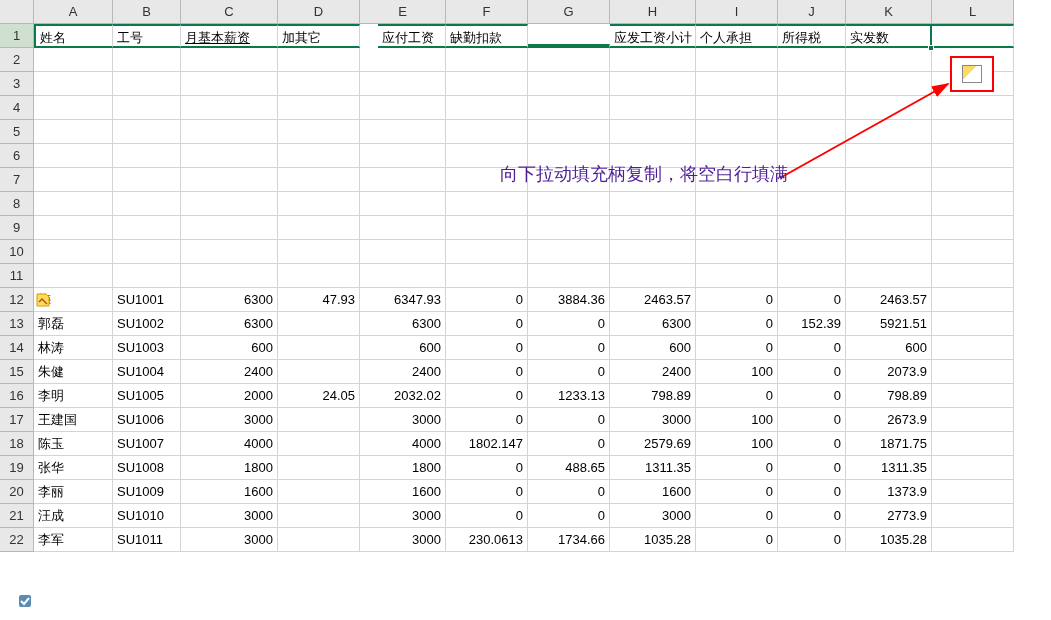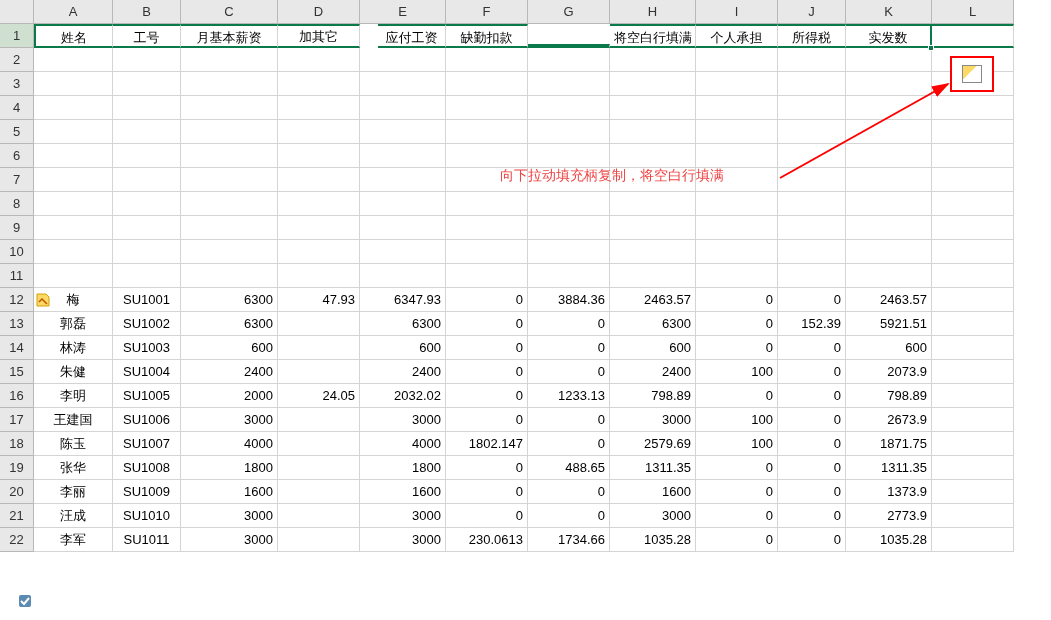"姓名" .cell.txt { text-align: center -> left }
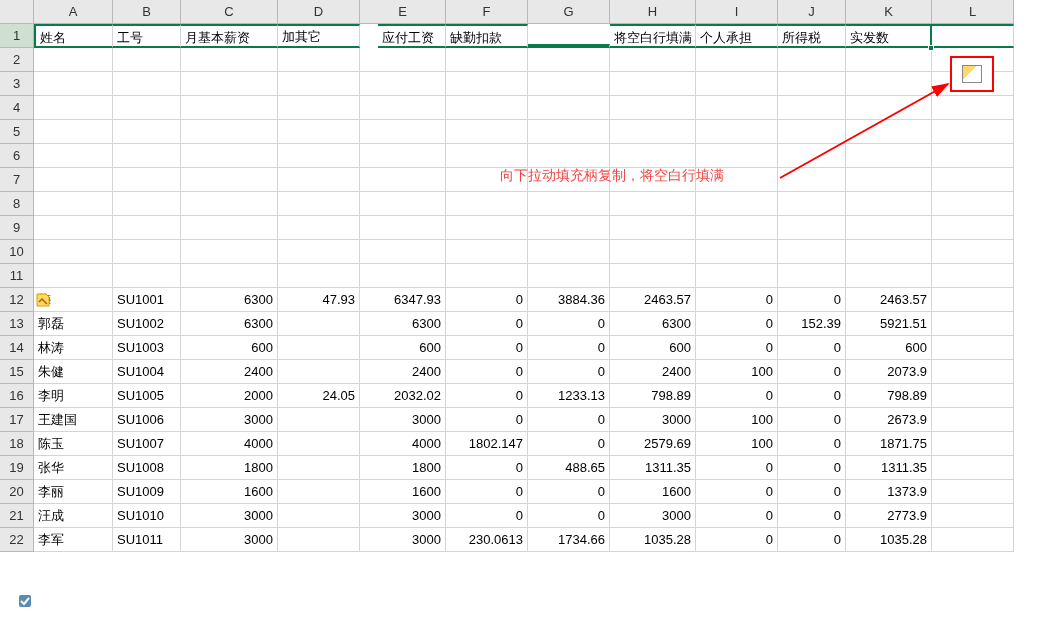"月基本薪资" div.cell { text-decoration: none -> underline }
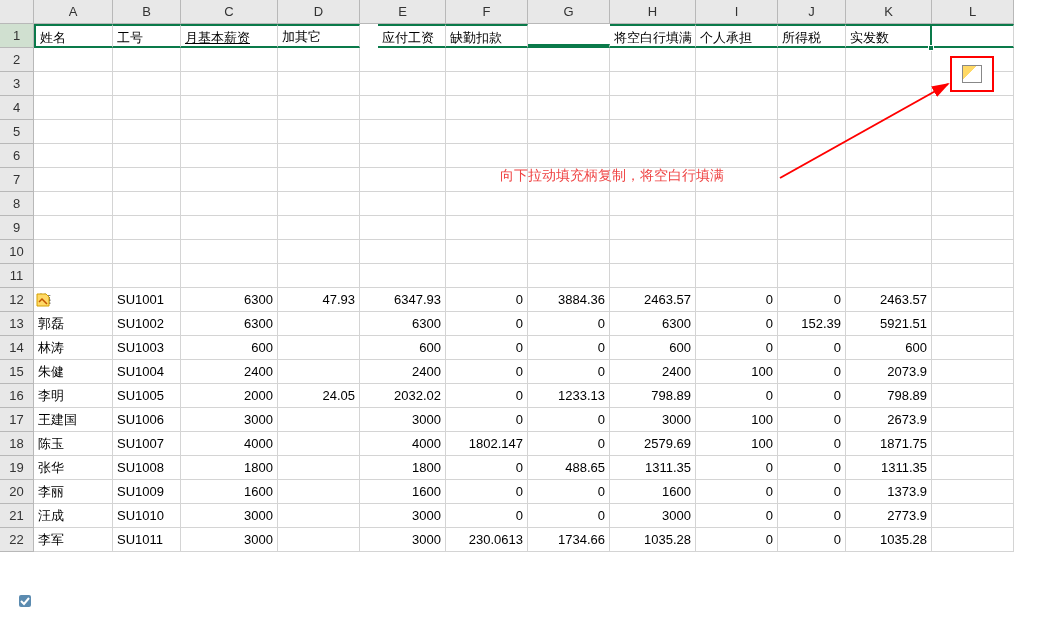"加其它" div.cell { font-family: Liberation Mono, monospace -> none }
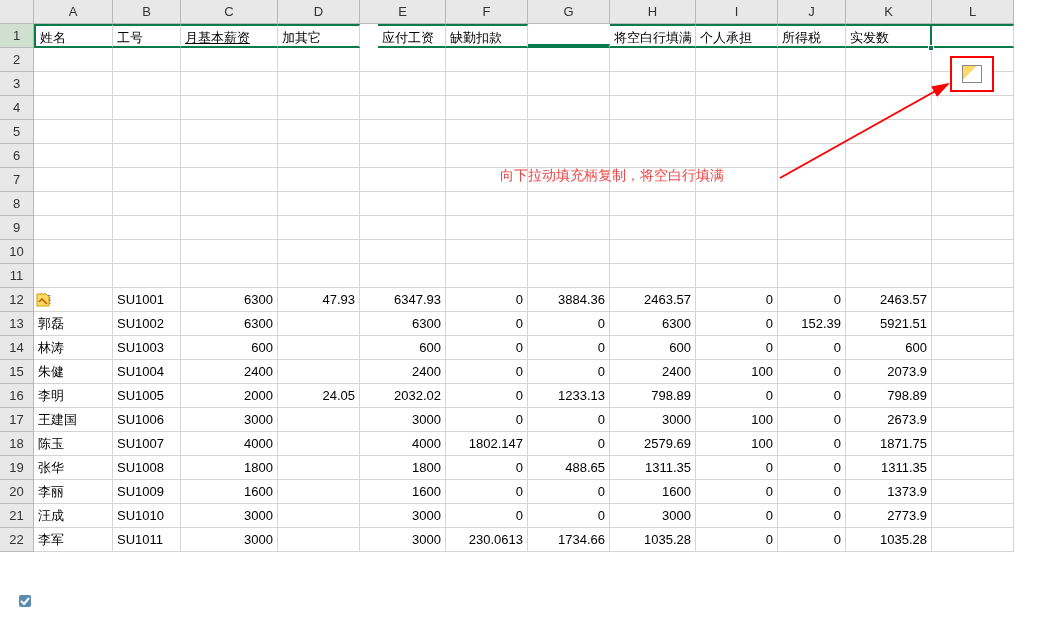"将空白行填满" div.cell { text: 将空白行填满 -> 应发工资小计 }
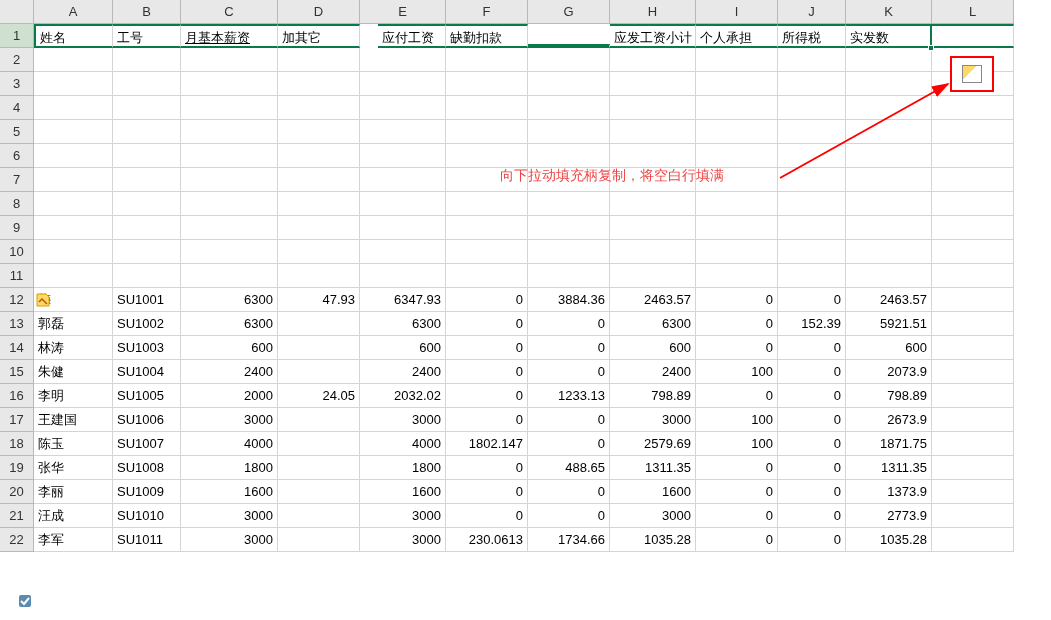"向下拉动填充柄复制，将空白行填满" .annotation-text { color: #ef4444 -> #4c1d95; font-family: Liberation Sans, sans-serif -> Liberation Mono, monospace; font-size: 14px -> 18px }
